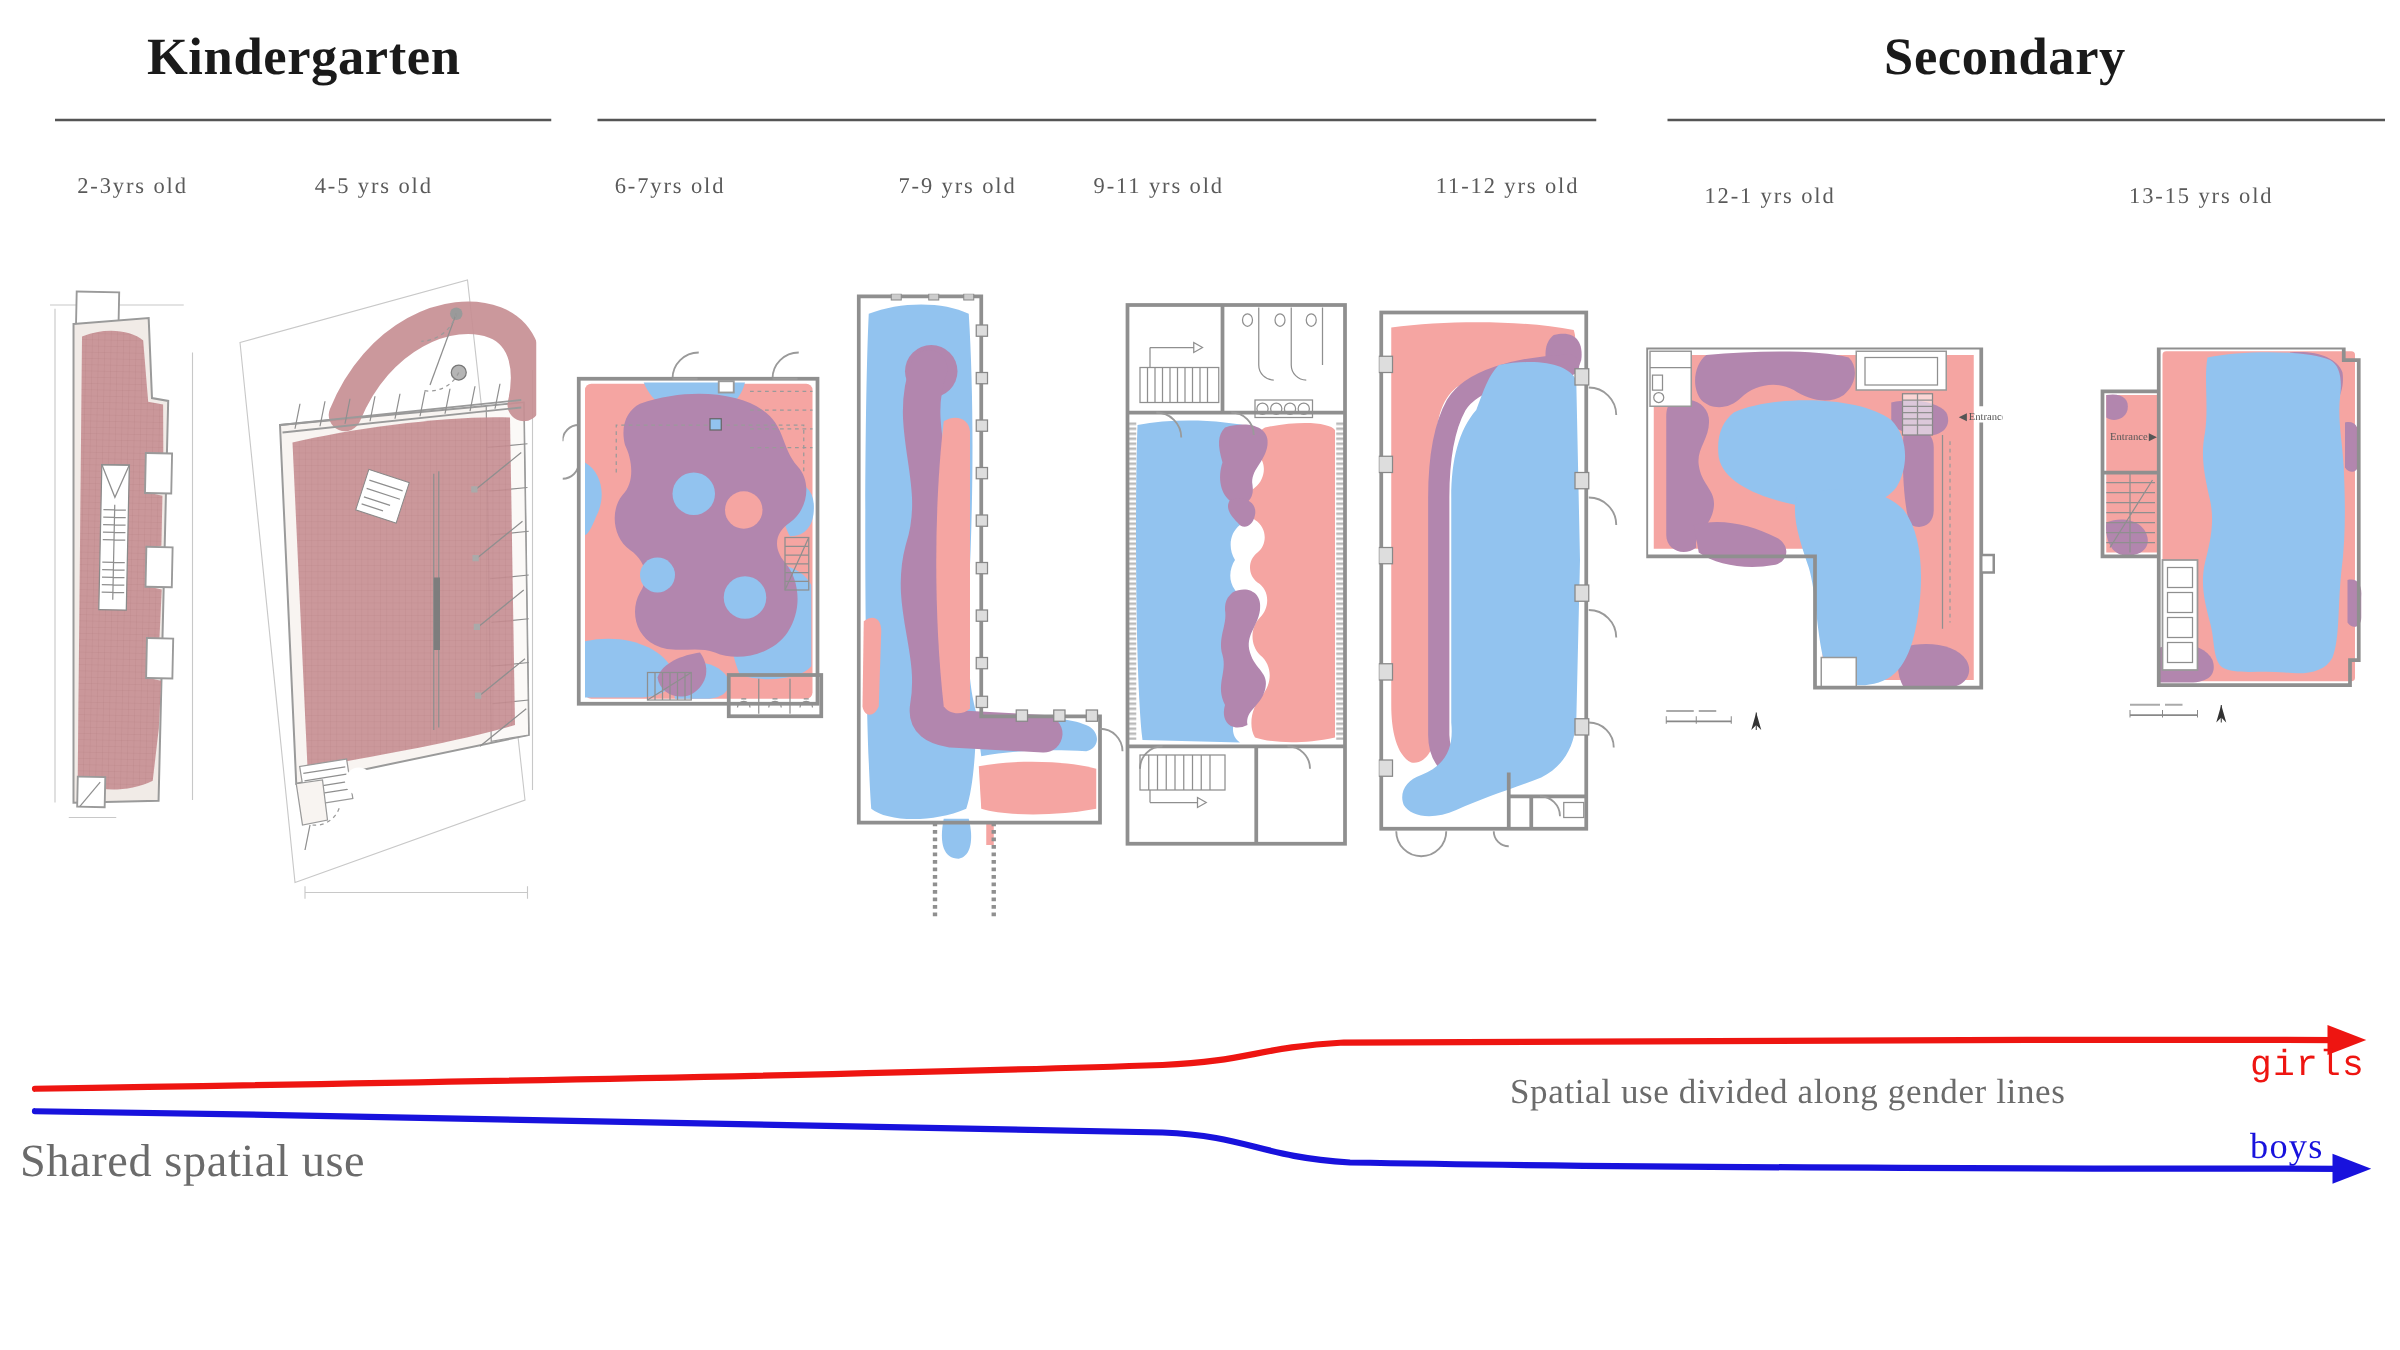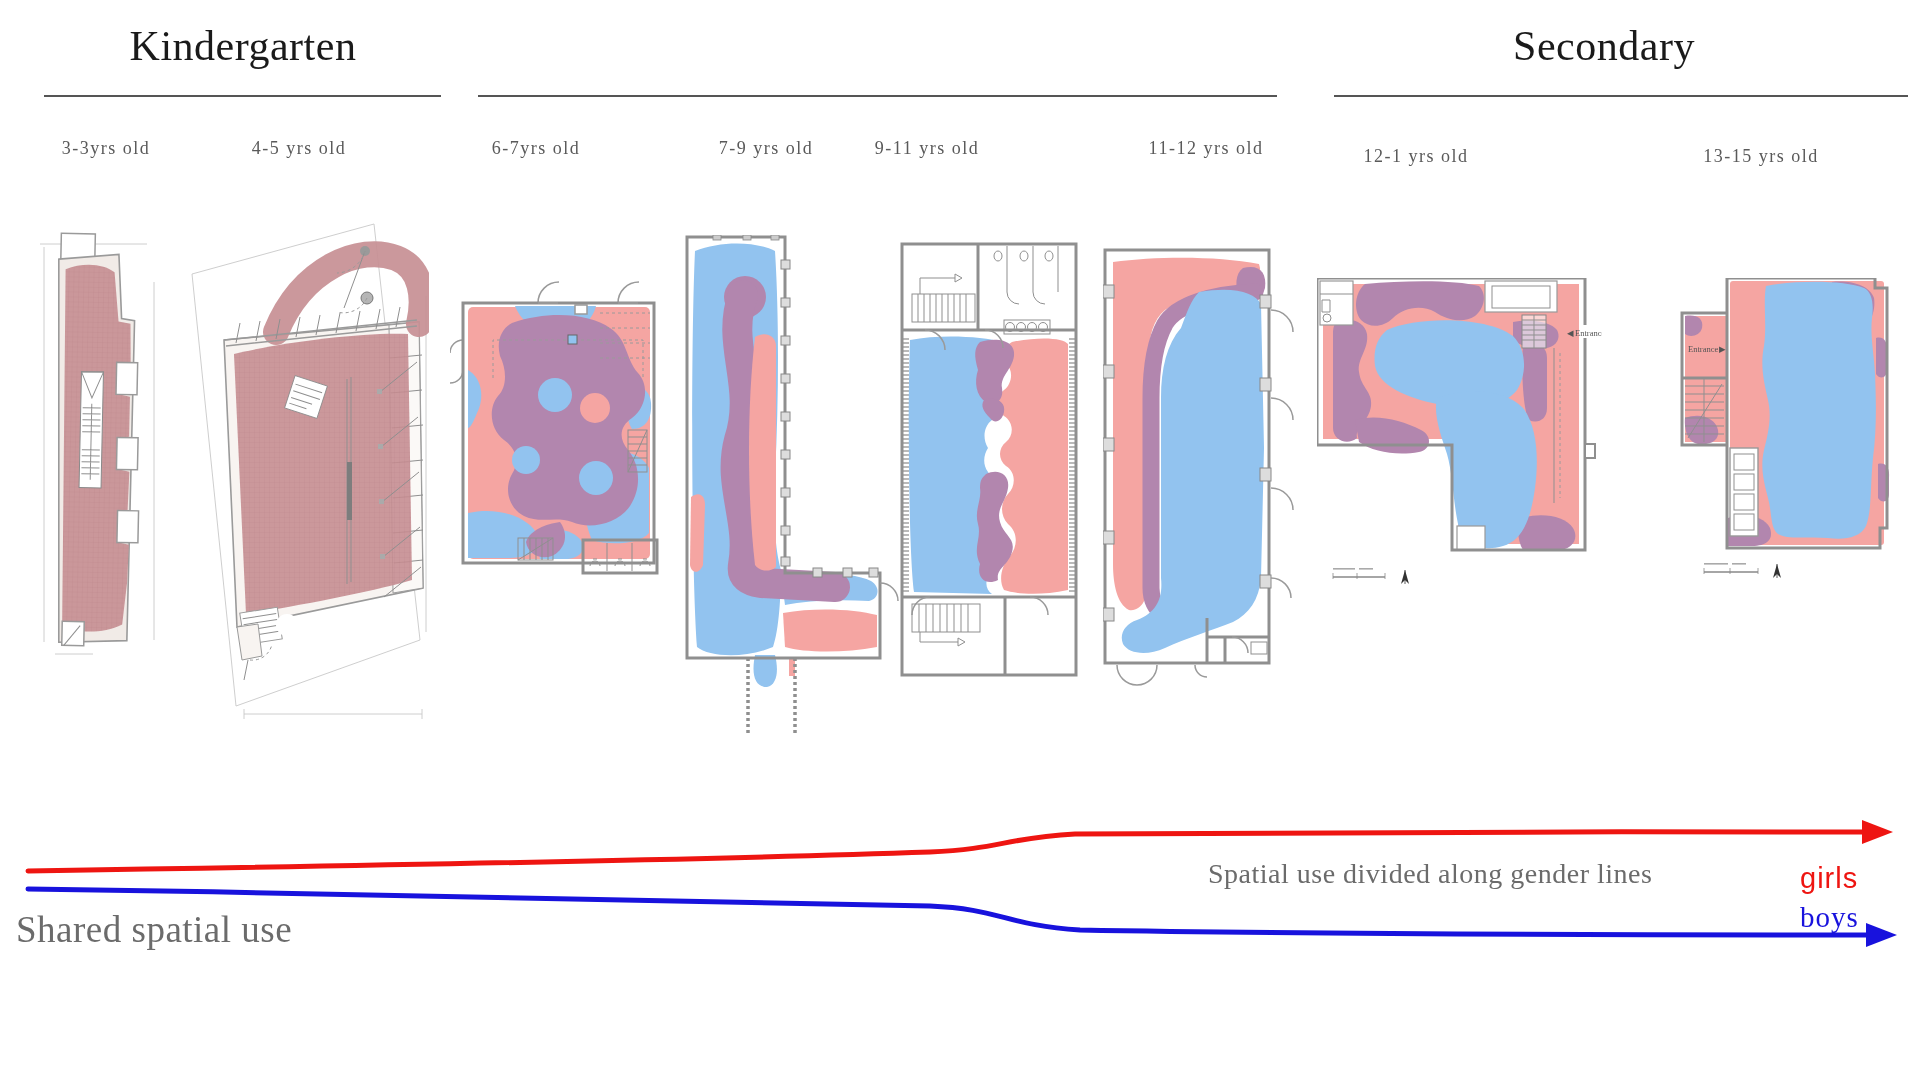"Kindergarten" .section-title { font-weight: 400 -> 700 }
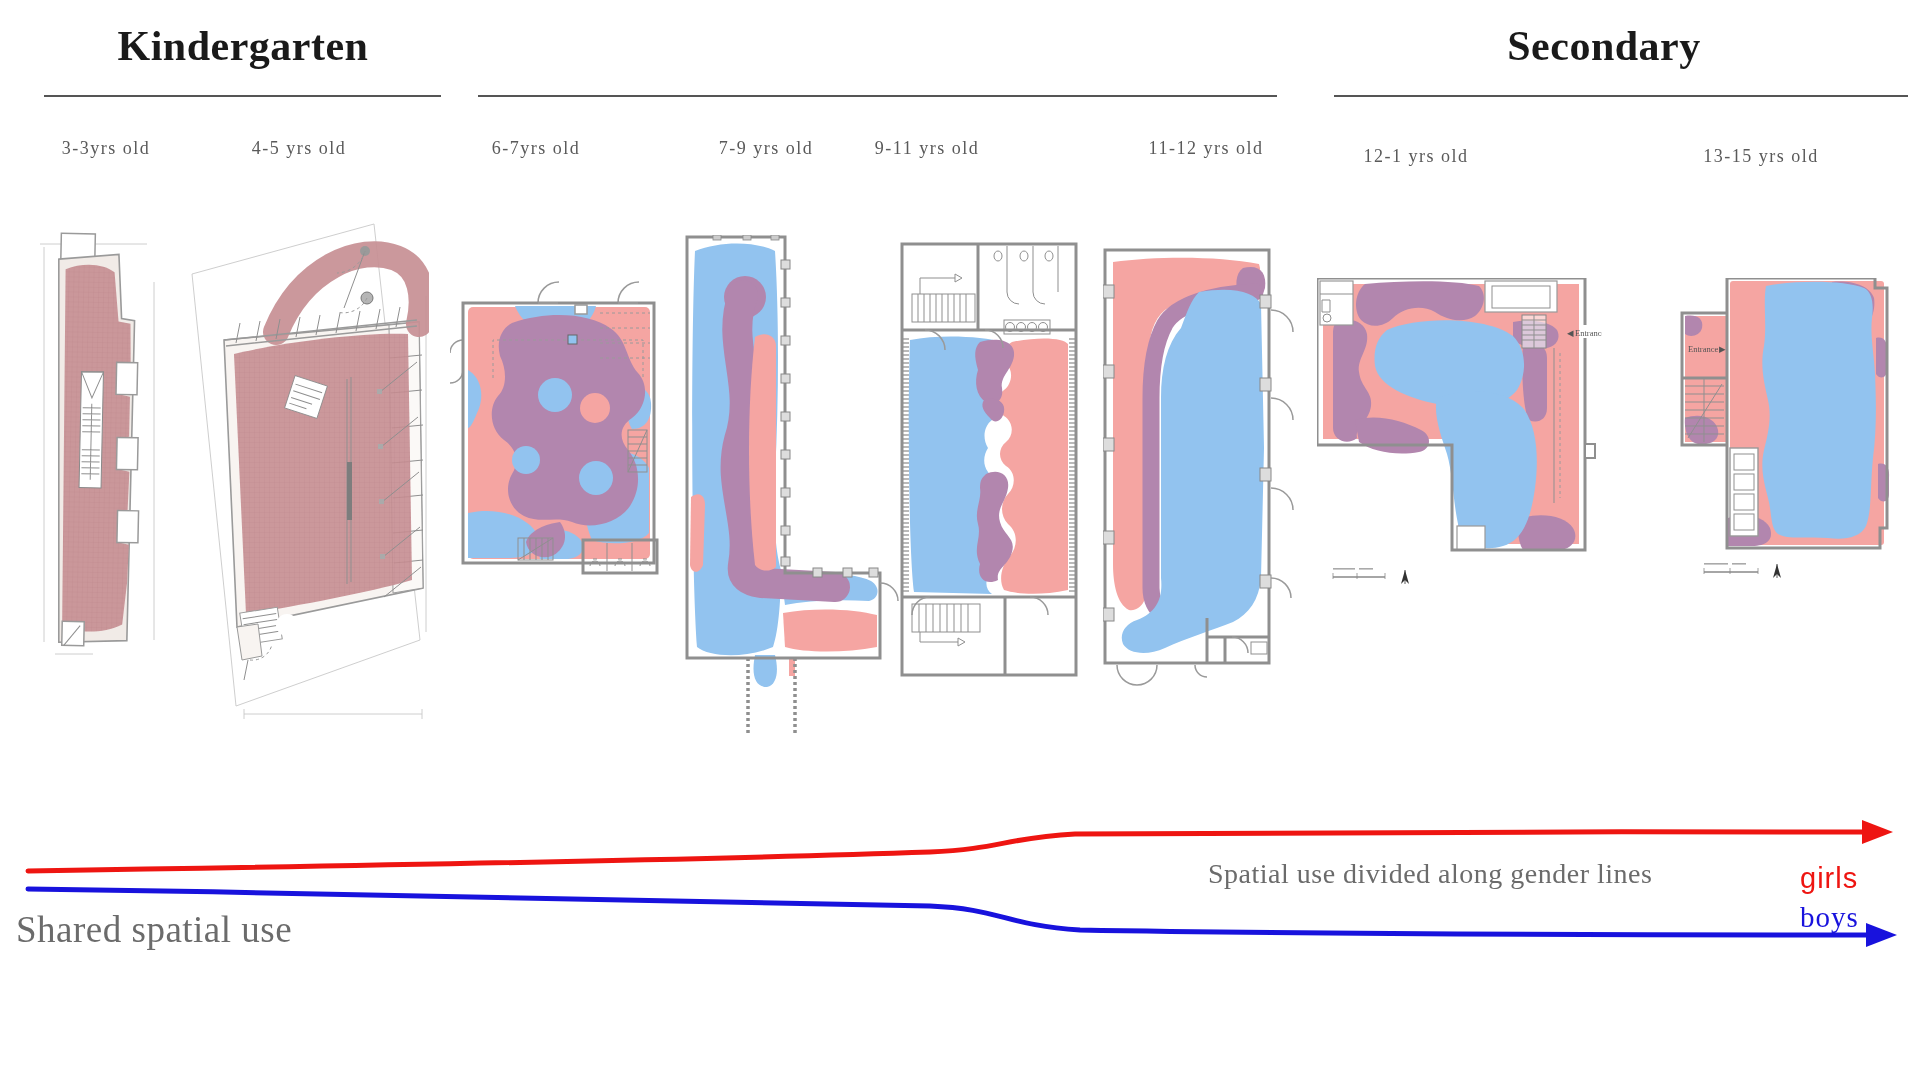"3-3yrs old" div.age-label { text: 3-3yrs -> 2-3yrs }
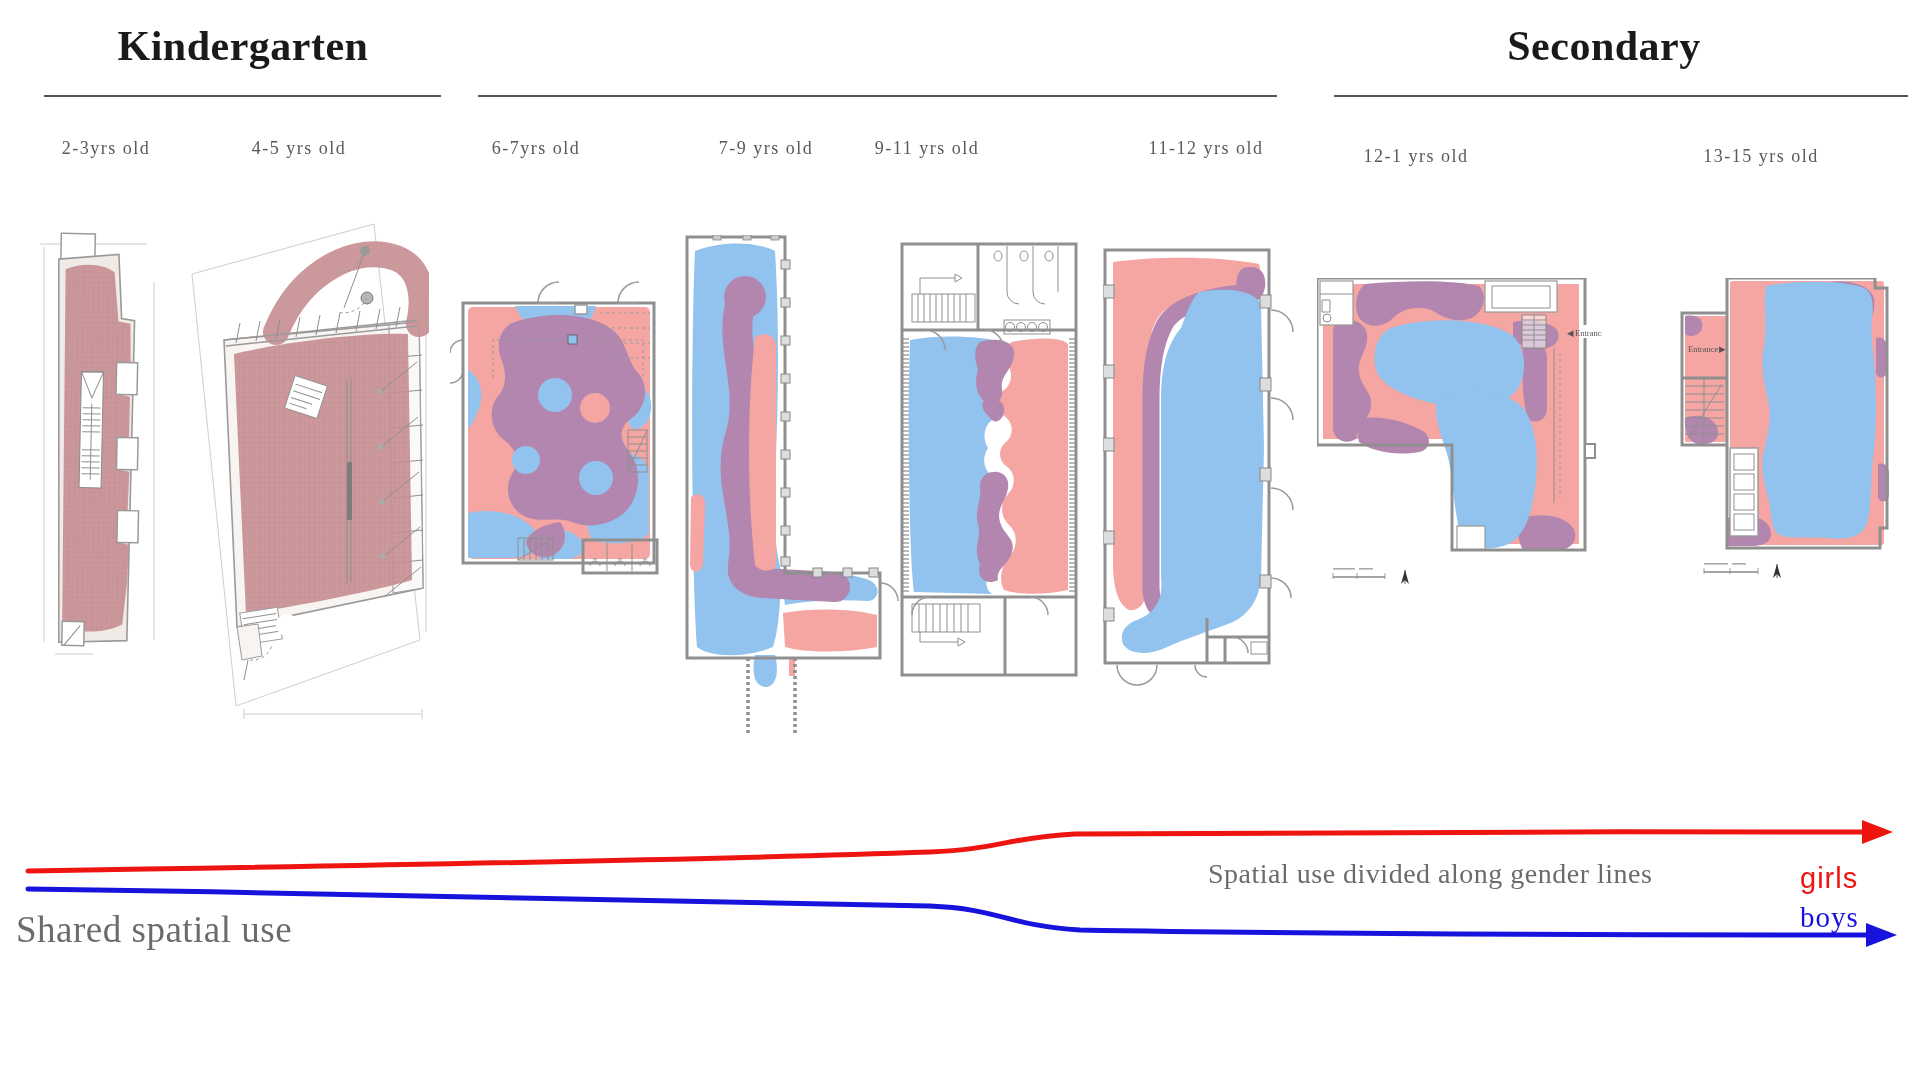"girls" .lbl-girls { font-family: Liberation Sans, sans-serif -> Liberation Mono, monospace; margin-top: 26px -> none }
